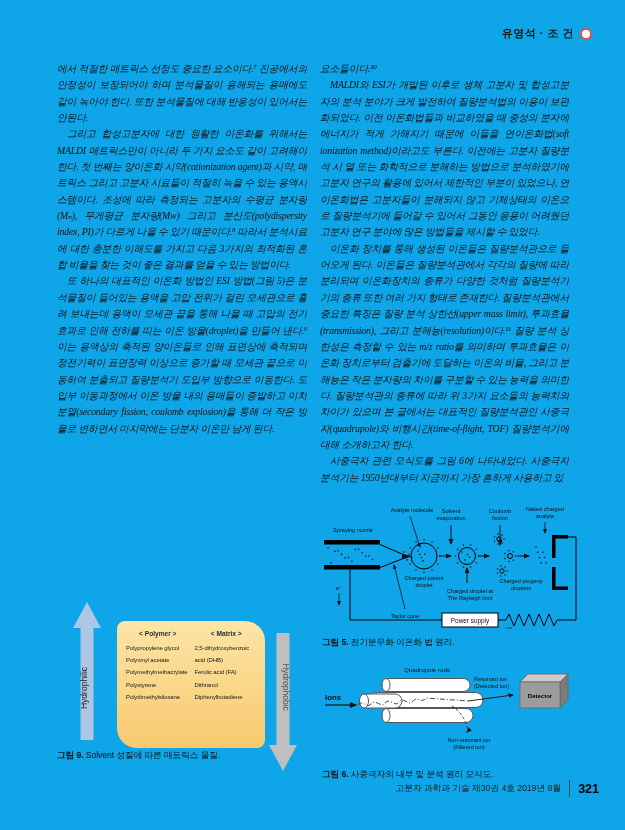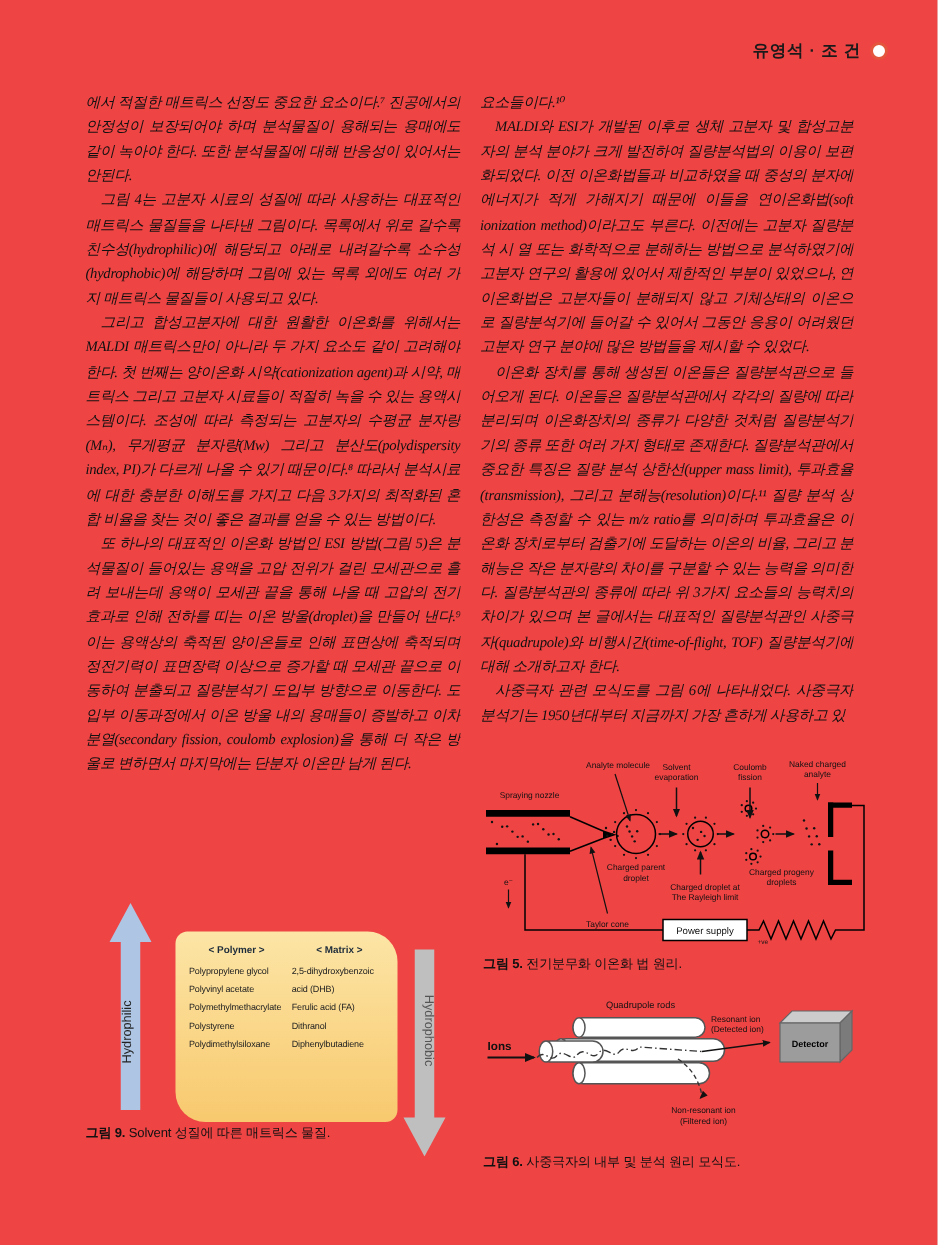"유영석 · 조 건" .page { background: #ef4444 -> #0ea5e9 }
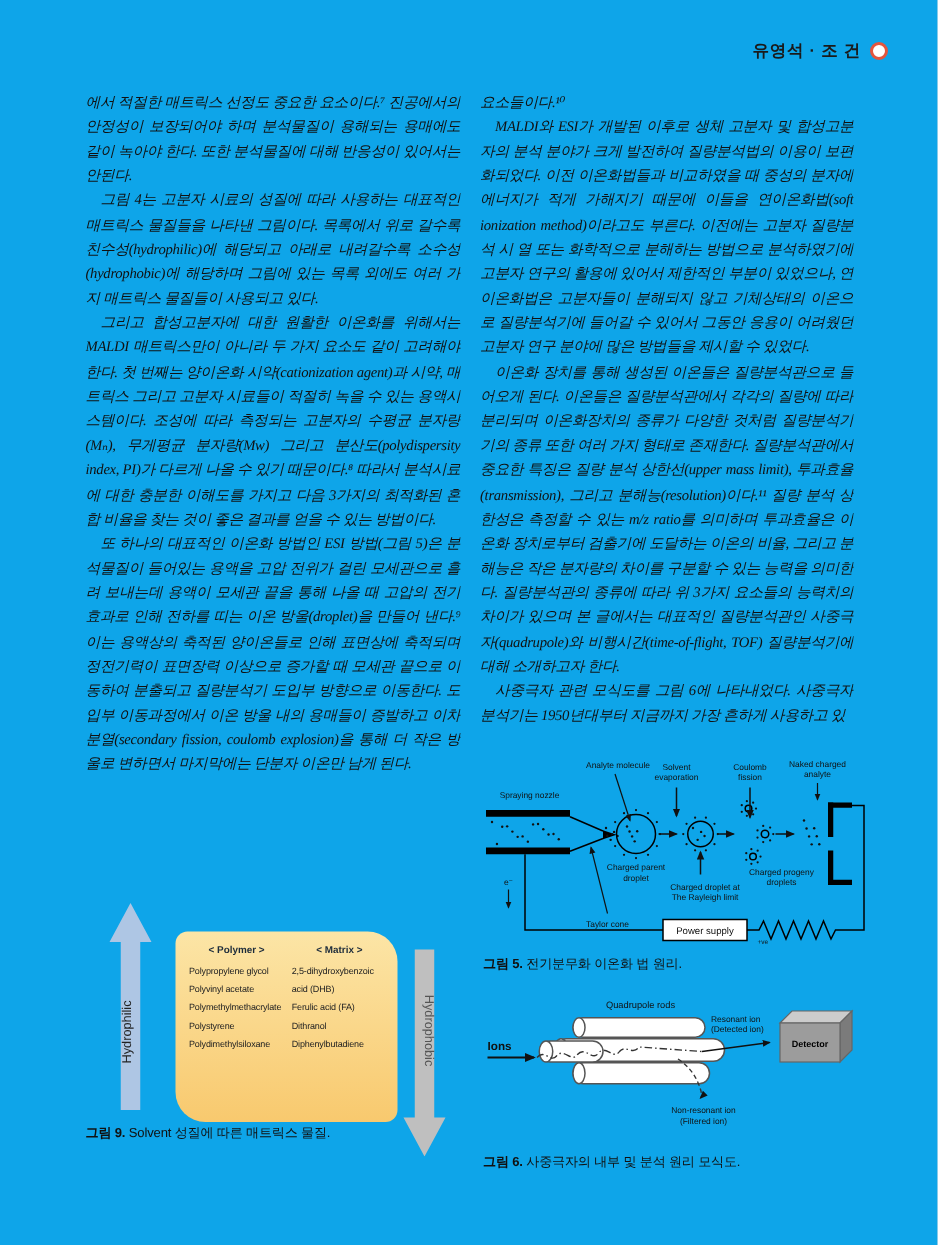"그림 4는 고분자 시료의 성질에" p.ind { html: <p>그림 4는 고분자 시료의 성질에 따라 사용하는 대표적인 매트릭스 물질들을 나타낸 그림이다. 목록에서 위로 갈수록 친수성(hydrophilic)에 해당되고 아래로 내려갈수록 소수성(hydrophobic)에 해당하며 그림에 있는 목록 외에도 여러 가지 매트릭스 물질들이 사용되고 있다.</p> -> none }
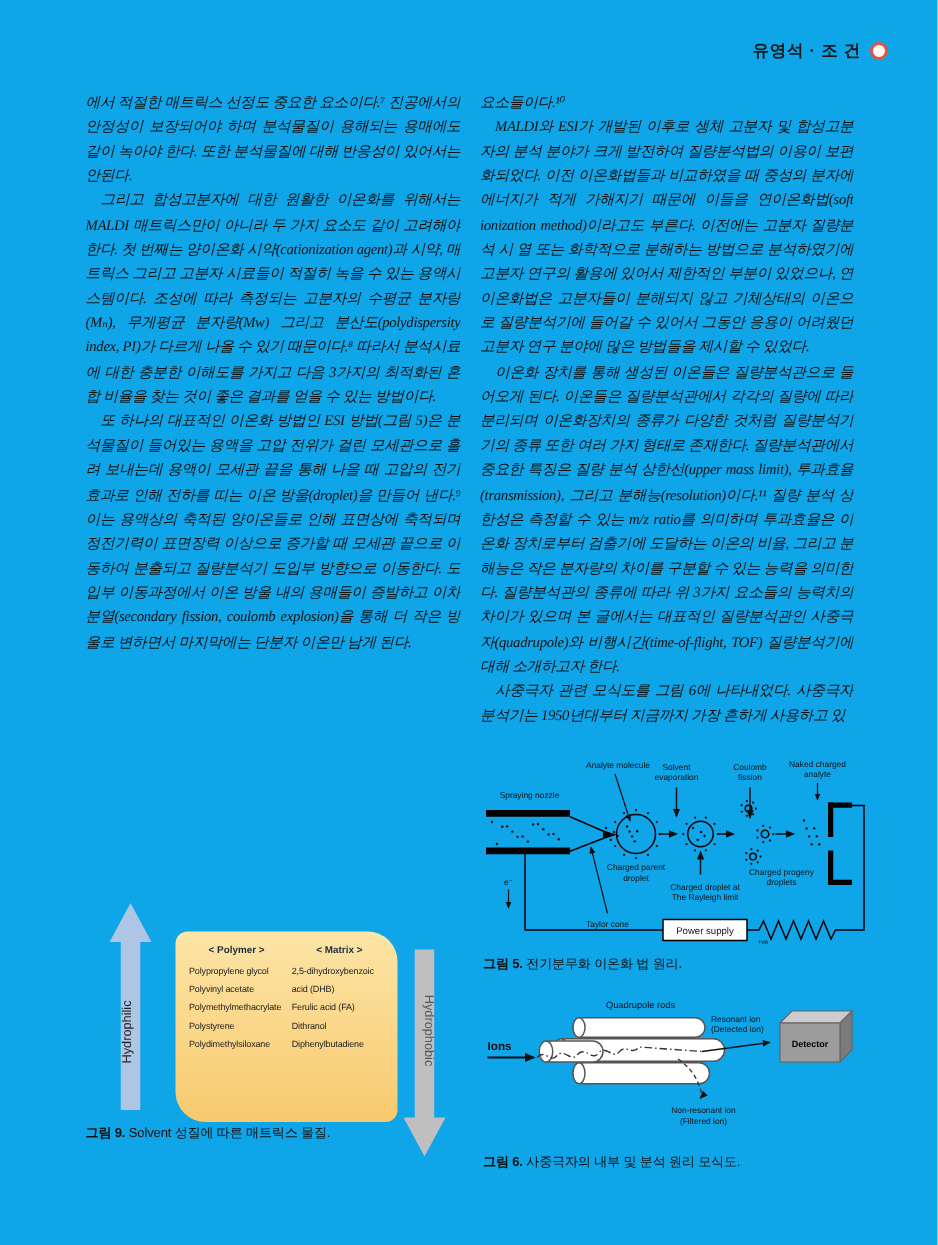"고분자 과학과 기술 제30권 4호" div.footer { html: none -> <div> <span>고분자 과학과 기술 제30권 4호 2019년 8월</span> <span></span> <span>321</span> </div> }
